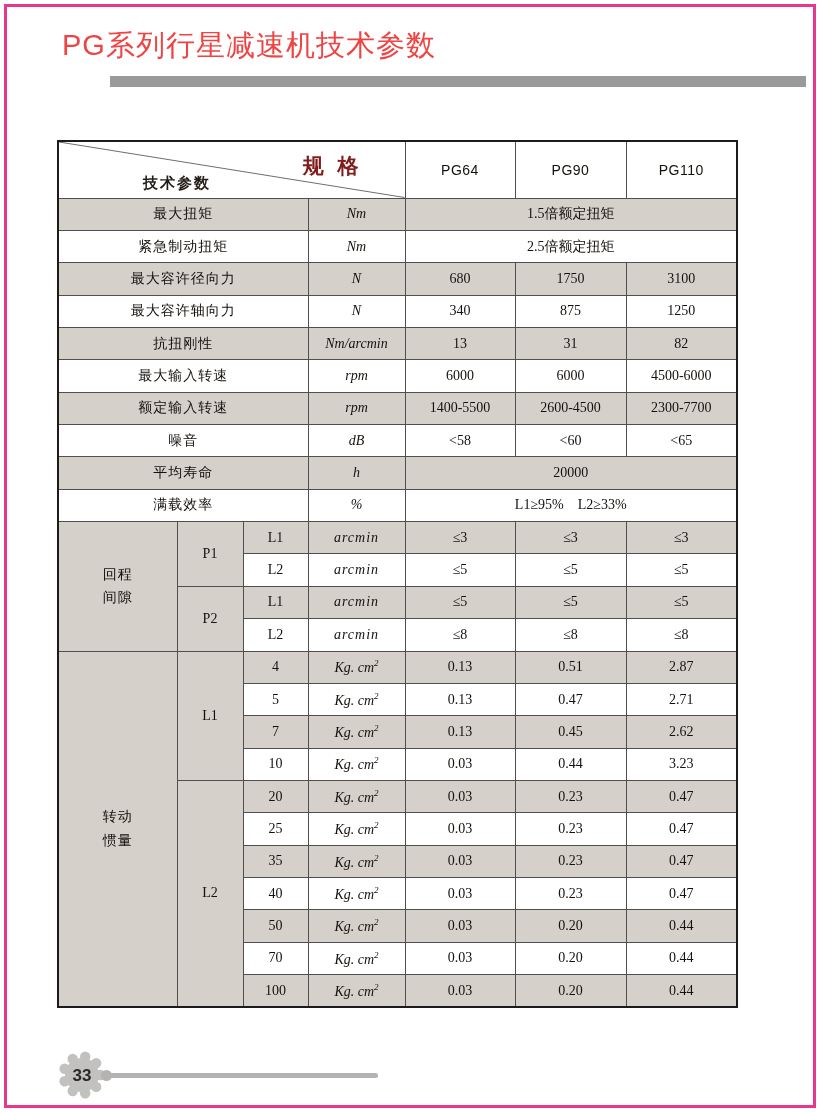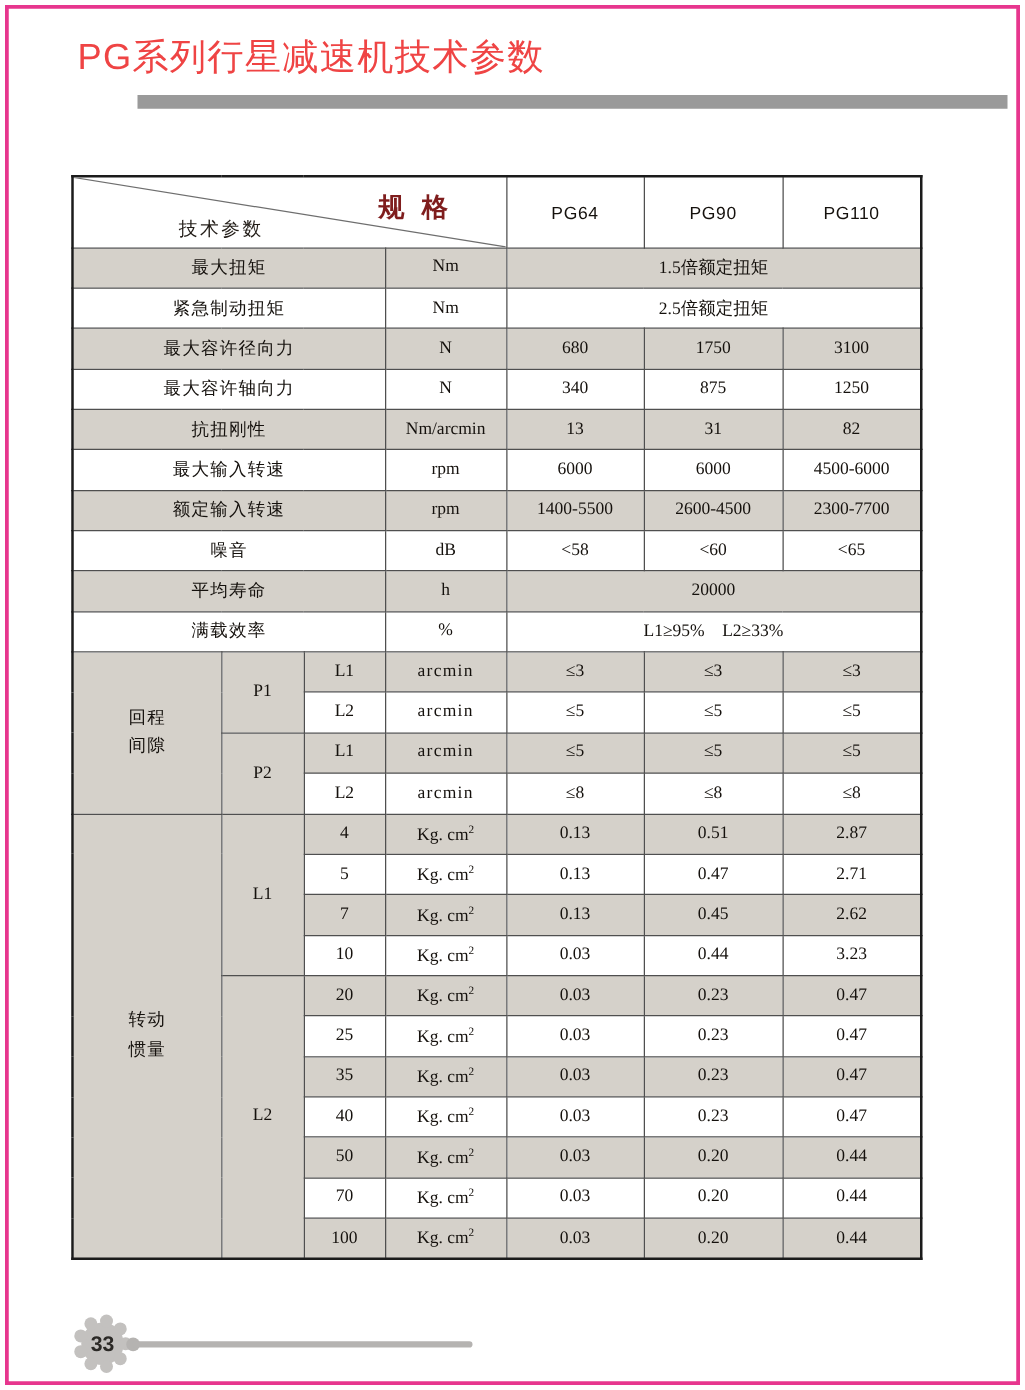"技术参数" .corner-bottom { font-weight: normal -> bold }
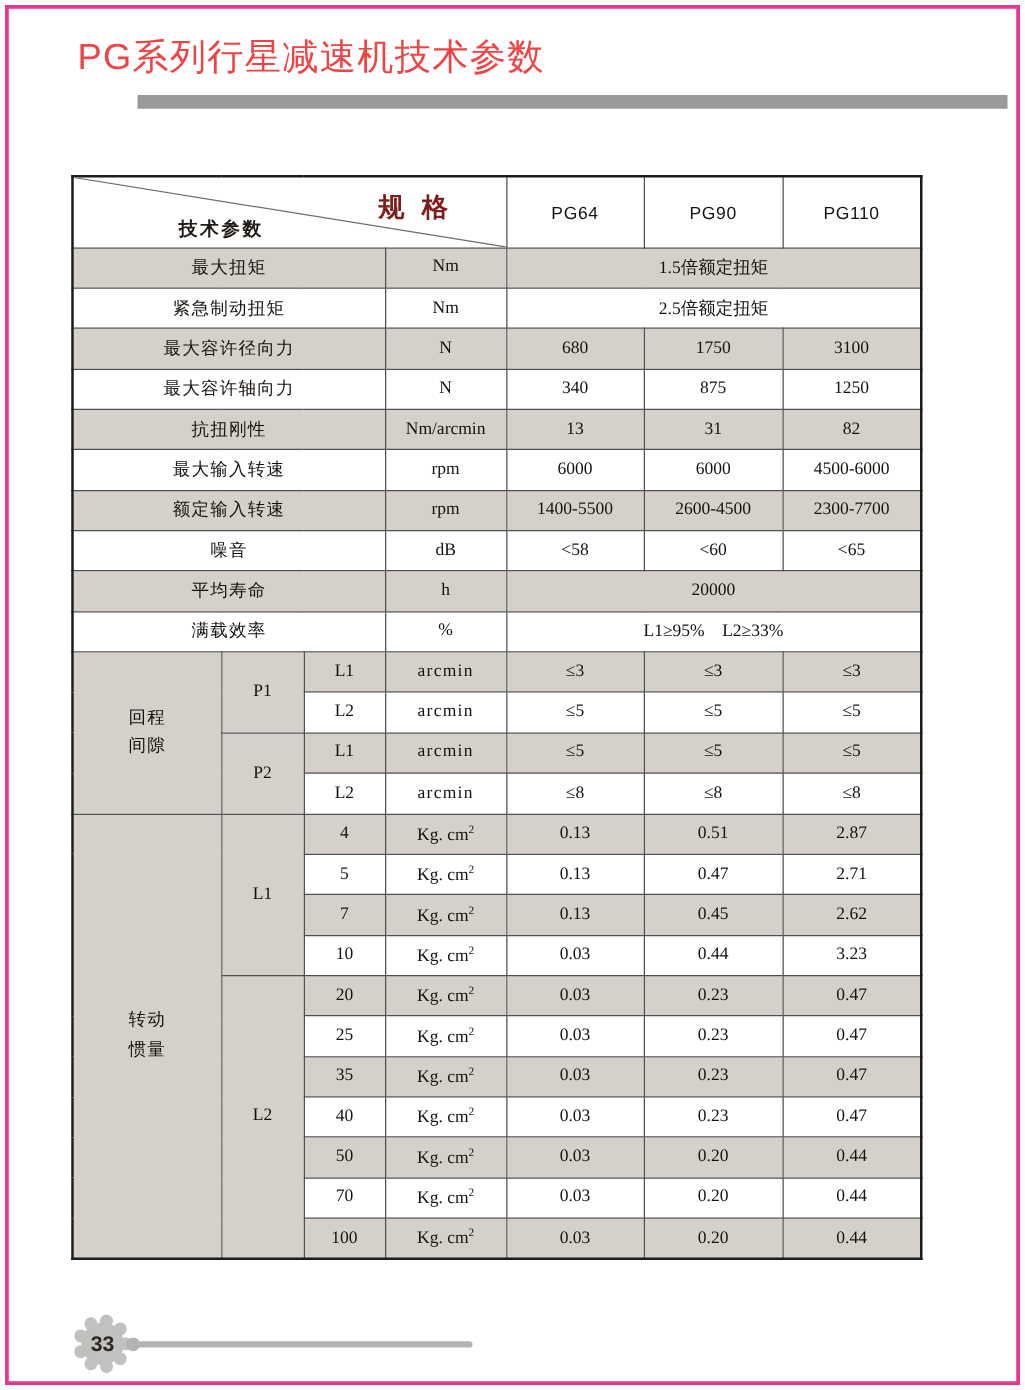"Nm" .unit { font-style: none -> italic }
